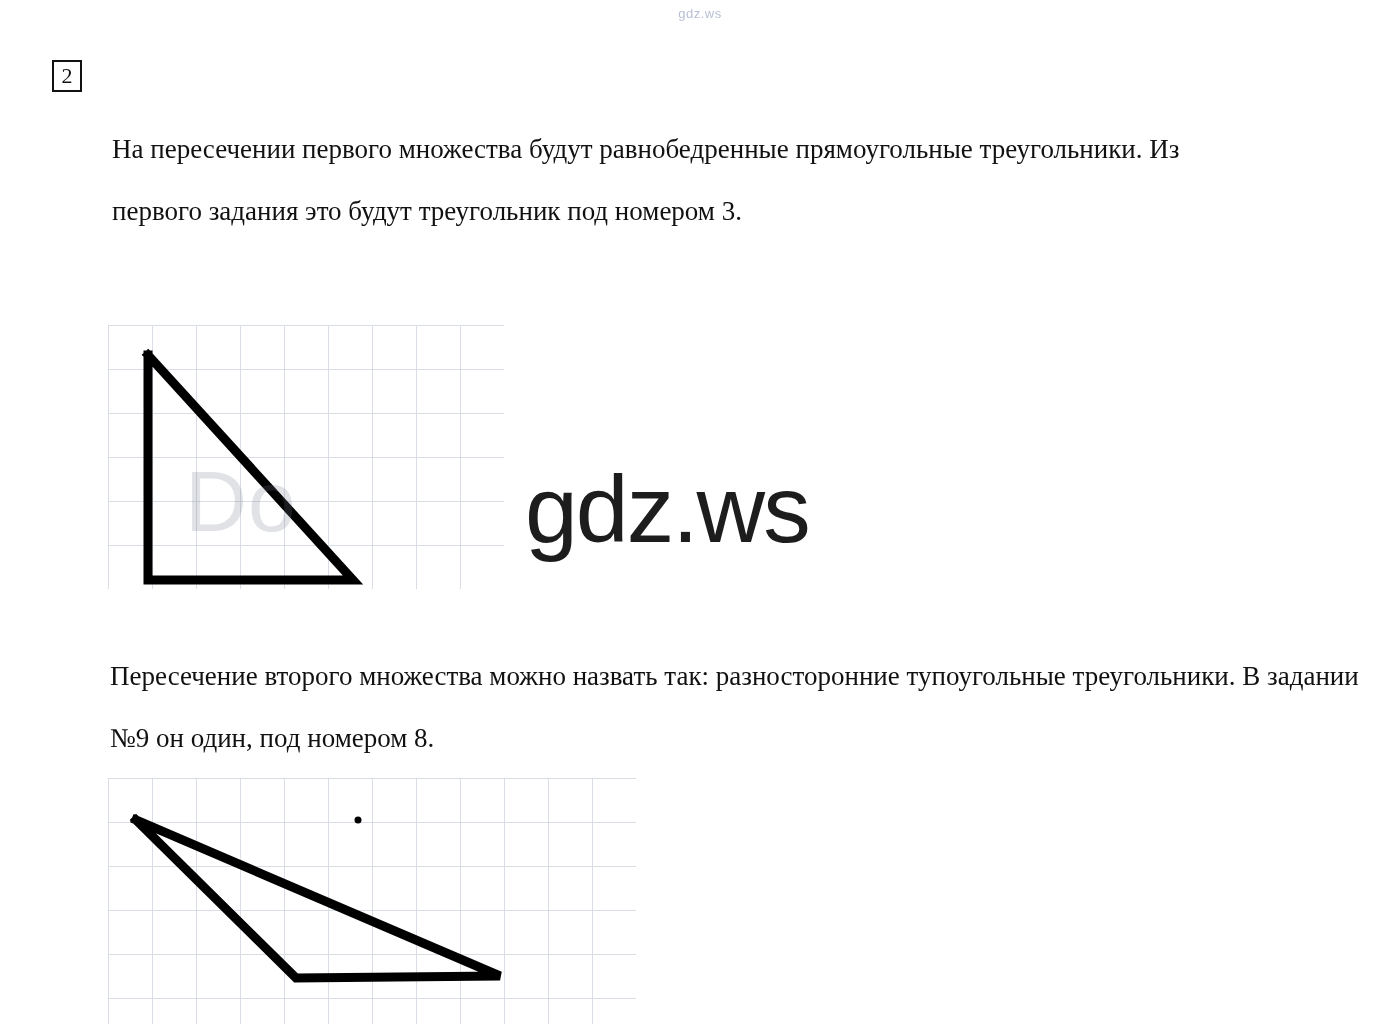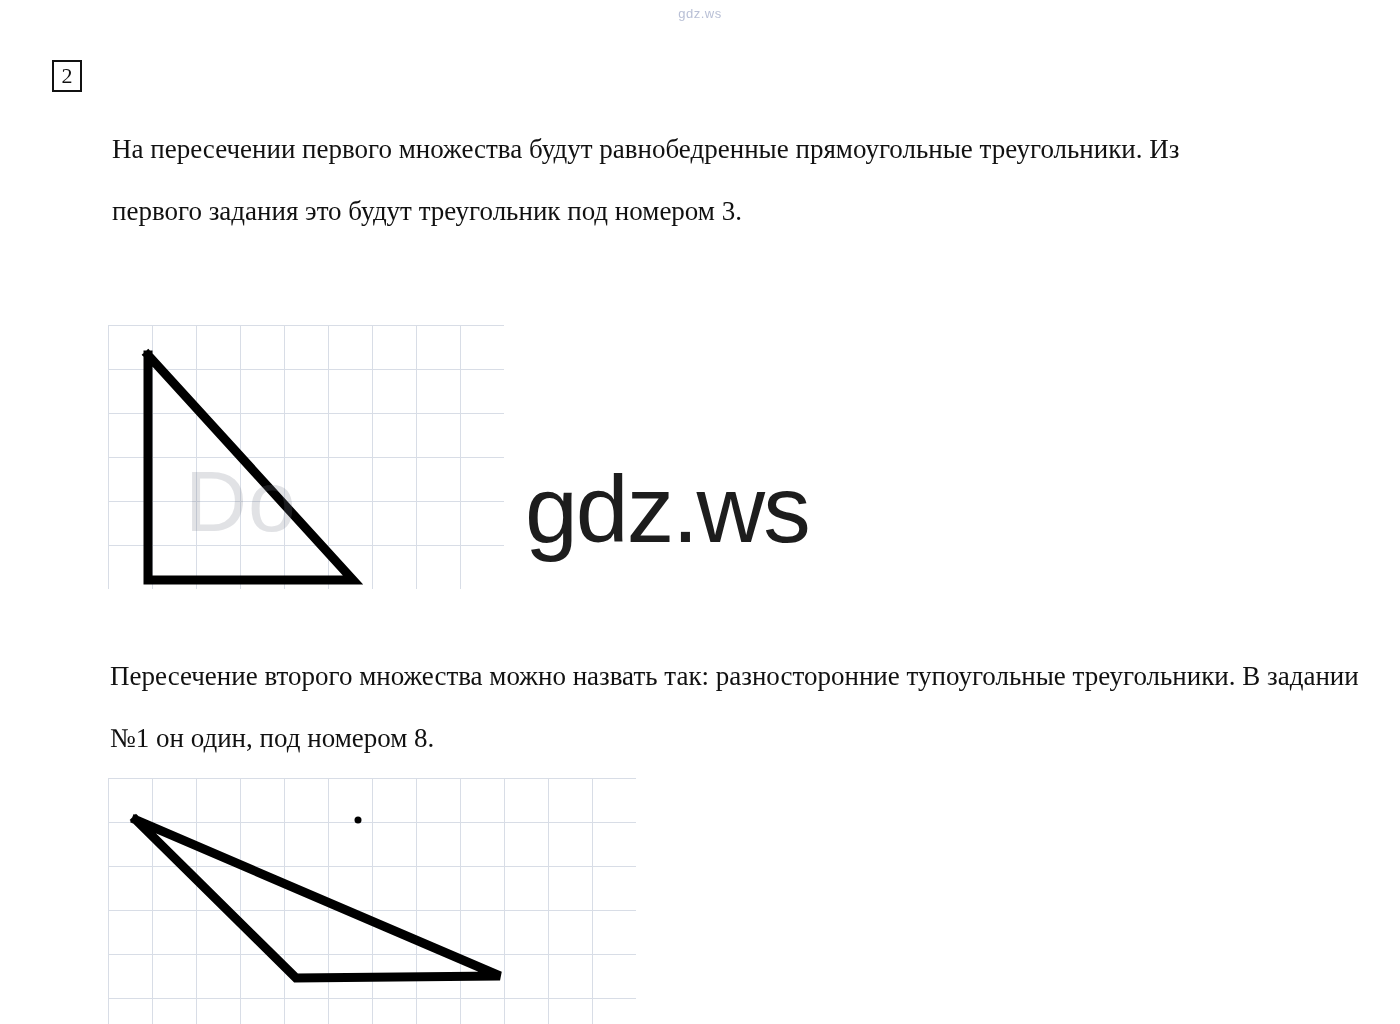"Пересечение второго множества можно" div.para { text: 1 -> 9 }
